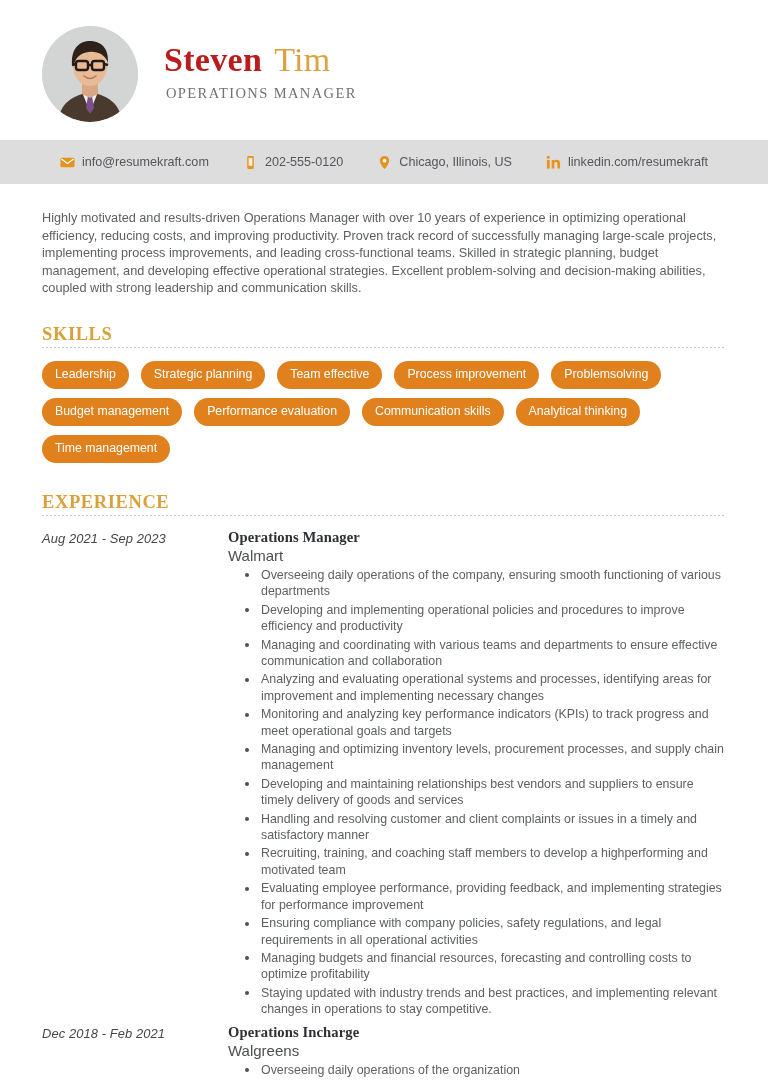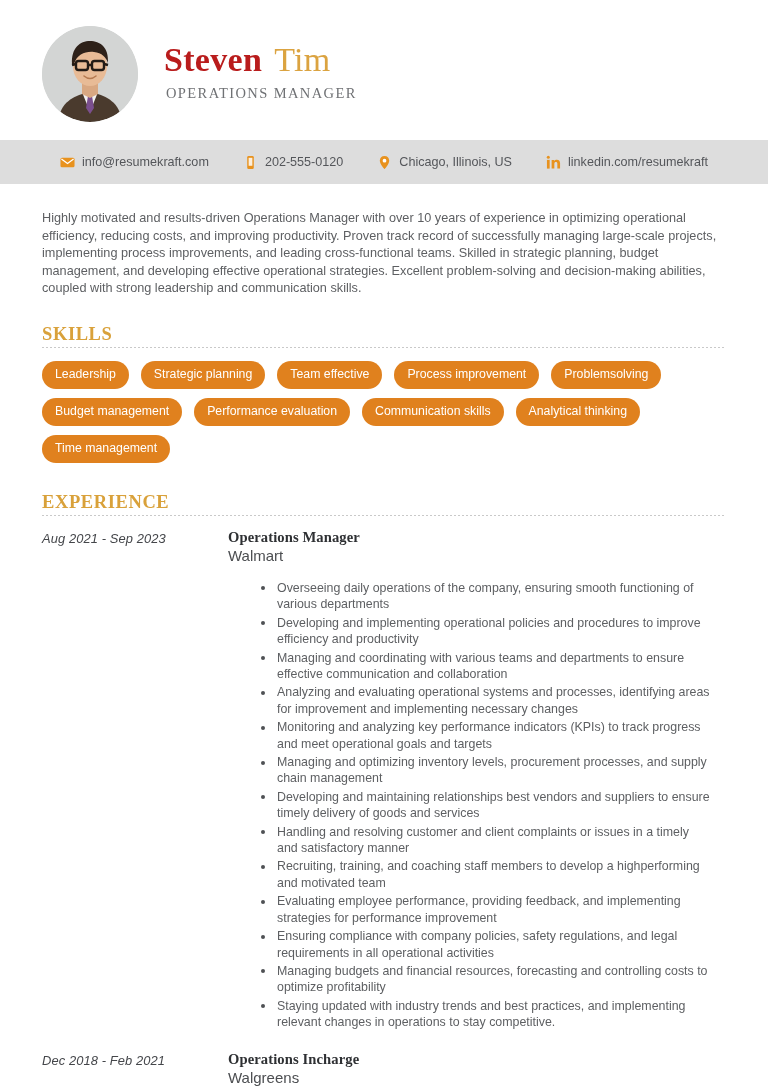"Overseeing daily operations of the" ul.bullets { margin: 16px -> 0 }
